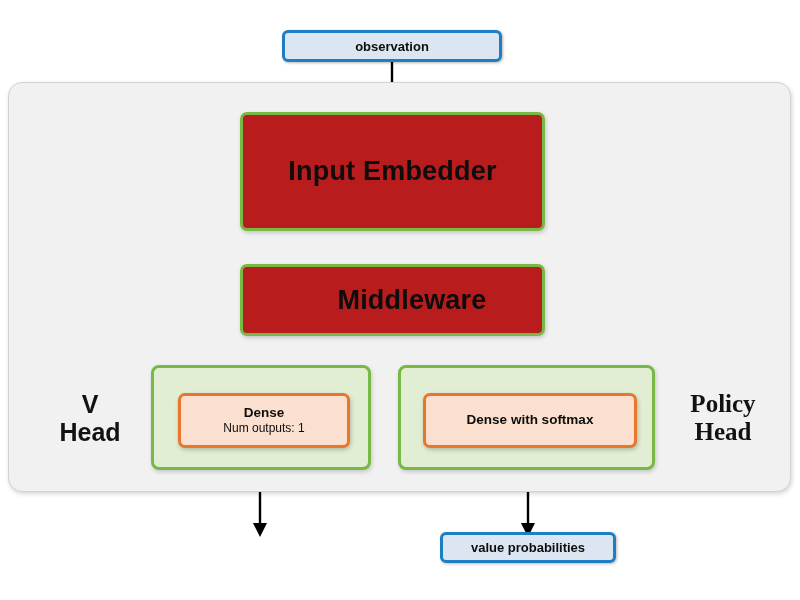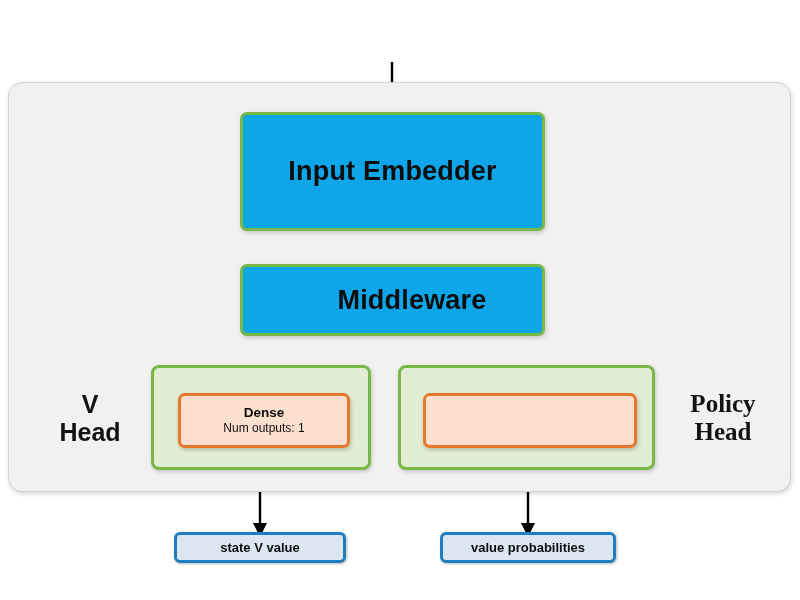"observation" div.node { html: none -> <div> <span>observation</span> </div> }
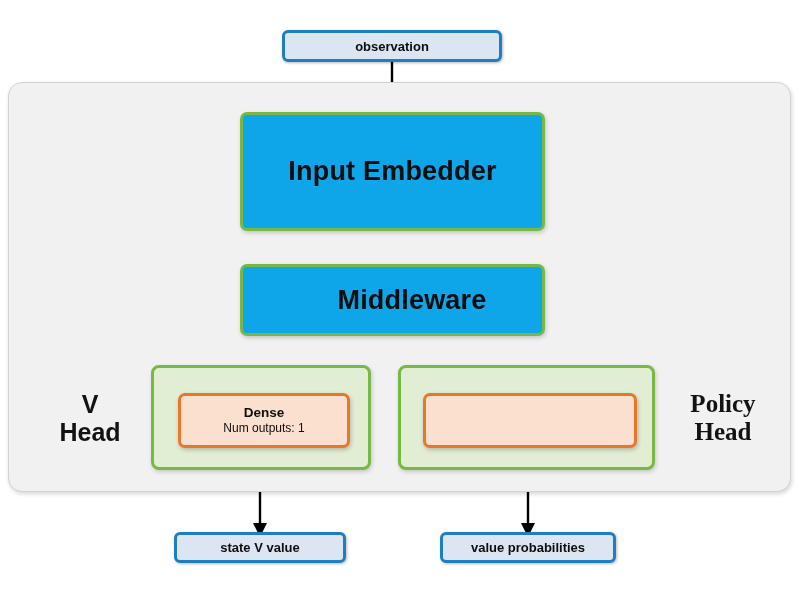"Input Embedder" .green-box { background: #0ea5e9 -> #b91c1c }
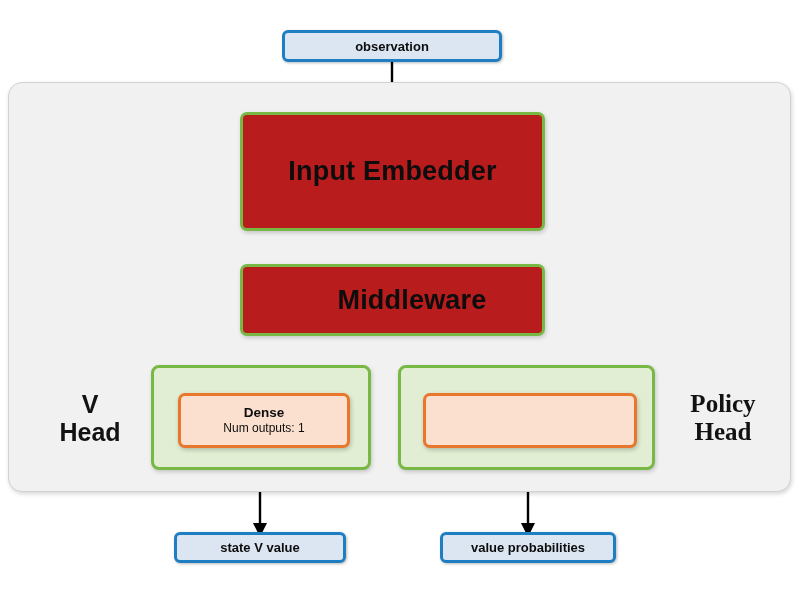"Dense with softmax" span.dense-title { html: none -> <span>Dense with softmax</span> }
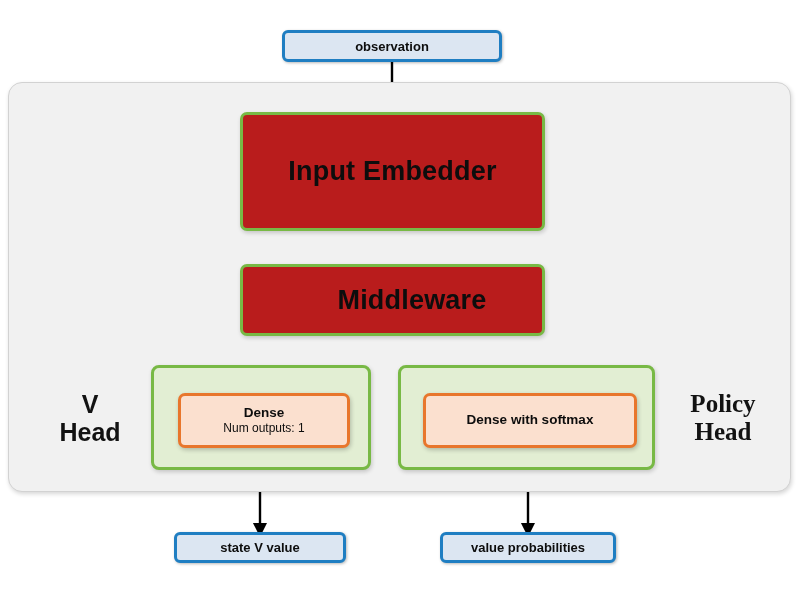"state V value" div.node { html: <div> <span>state V value</span> </div> -> none }
